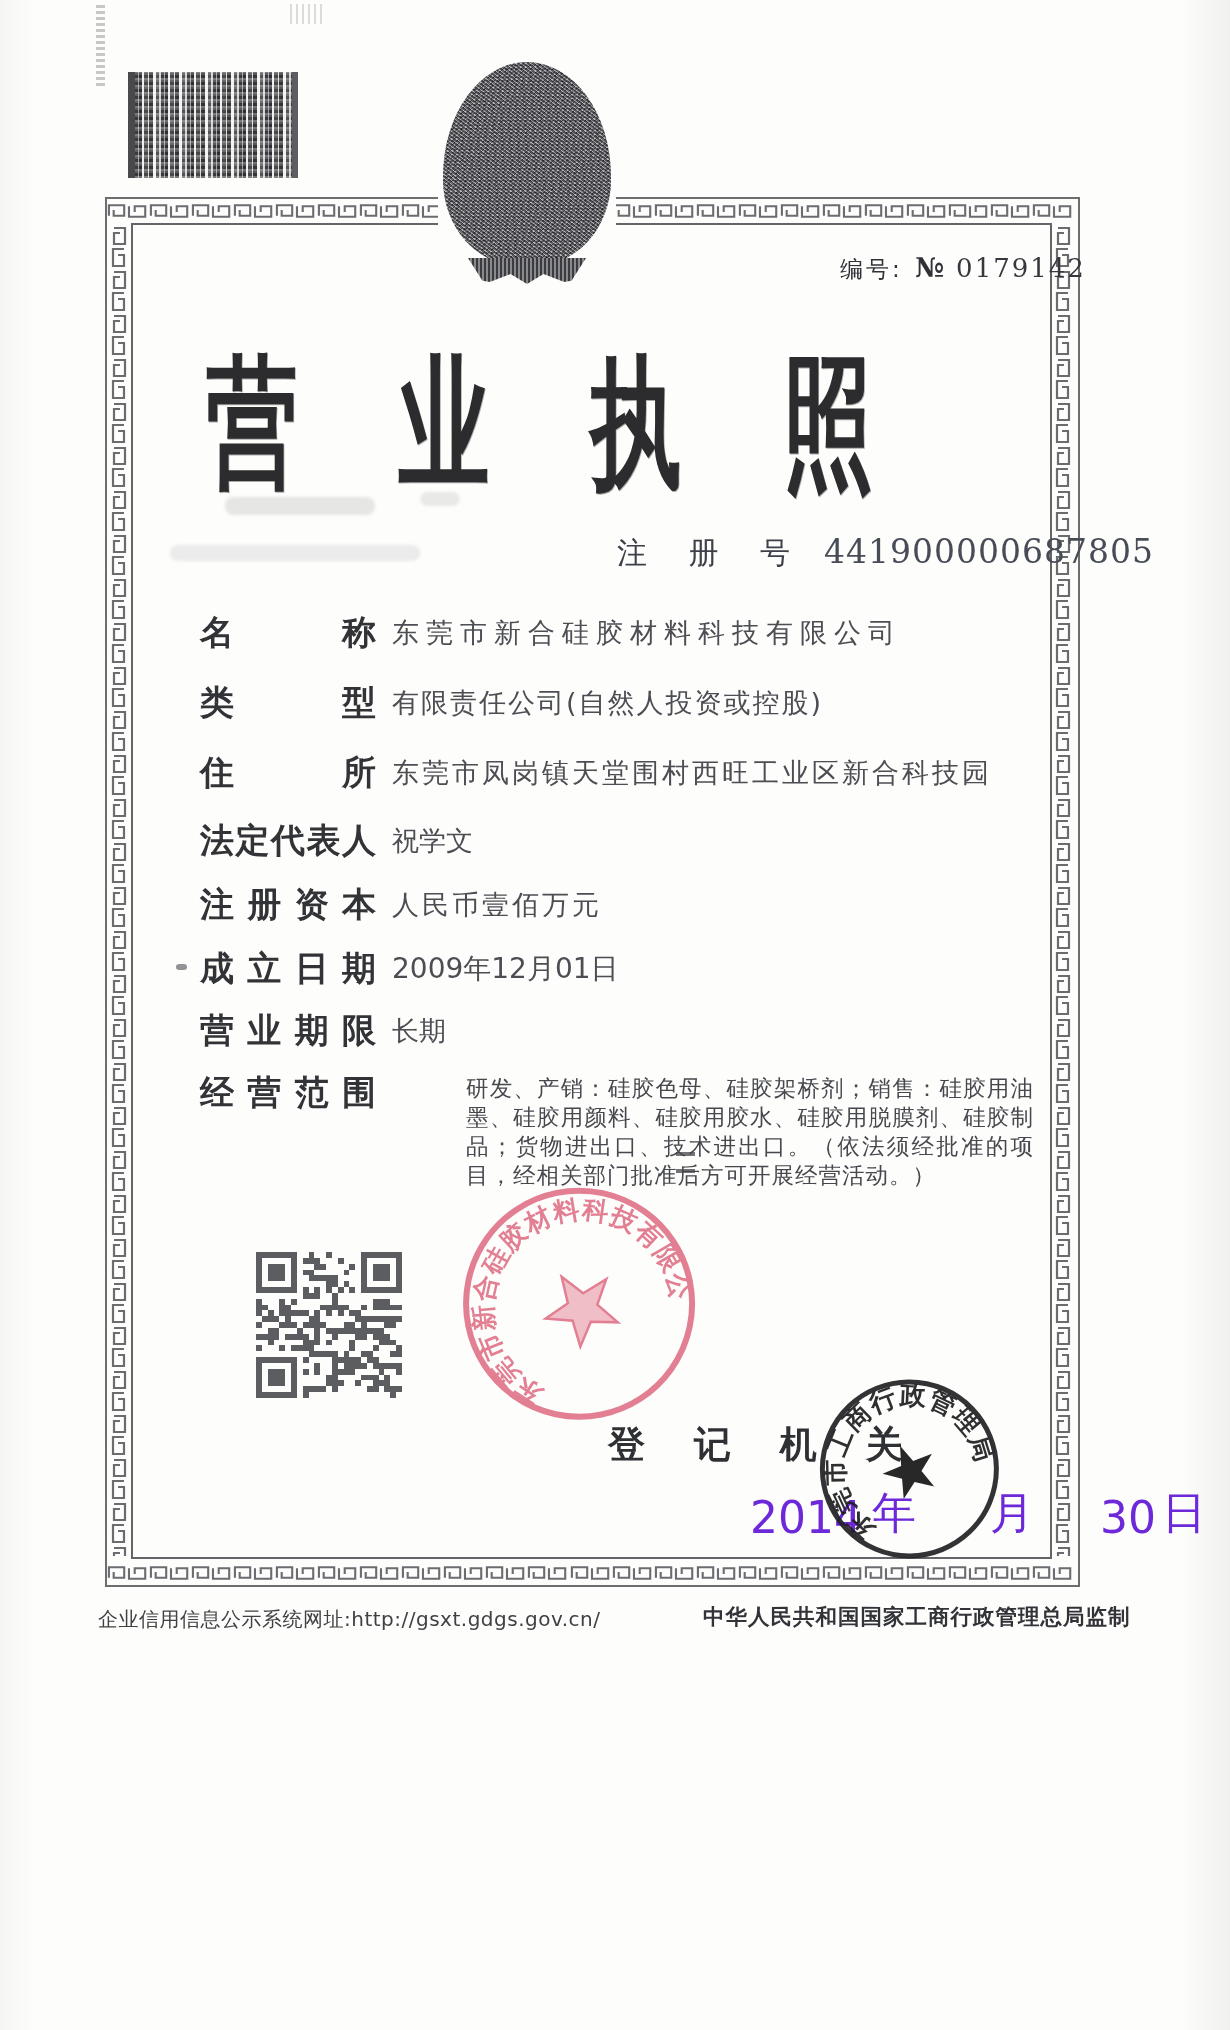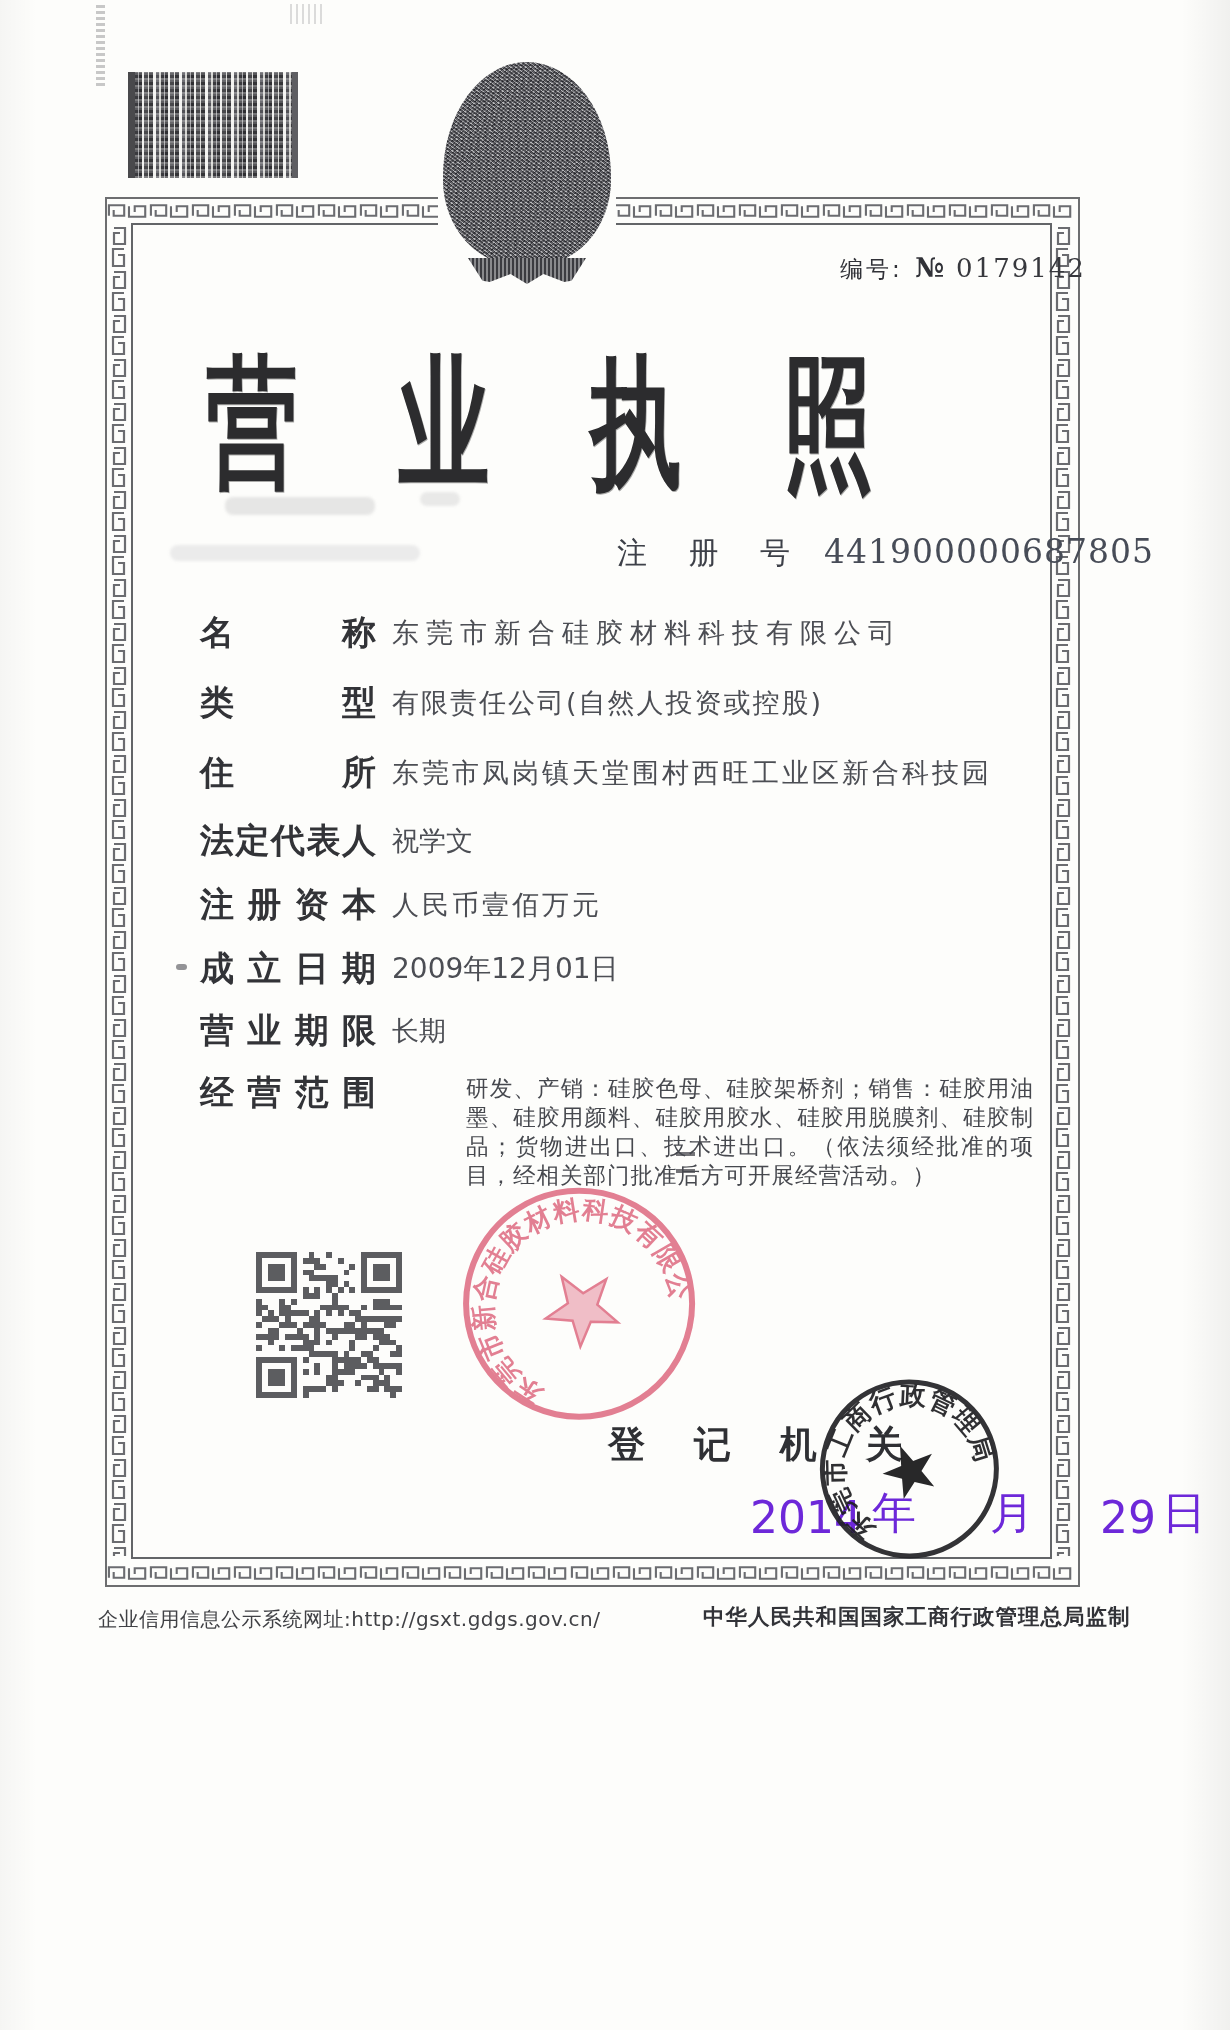"29" span.d-day { text: 29 -> 30 }
